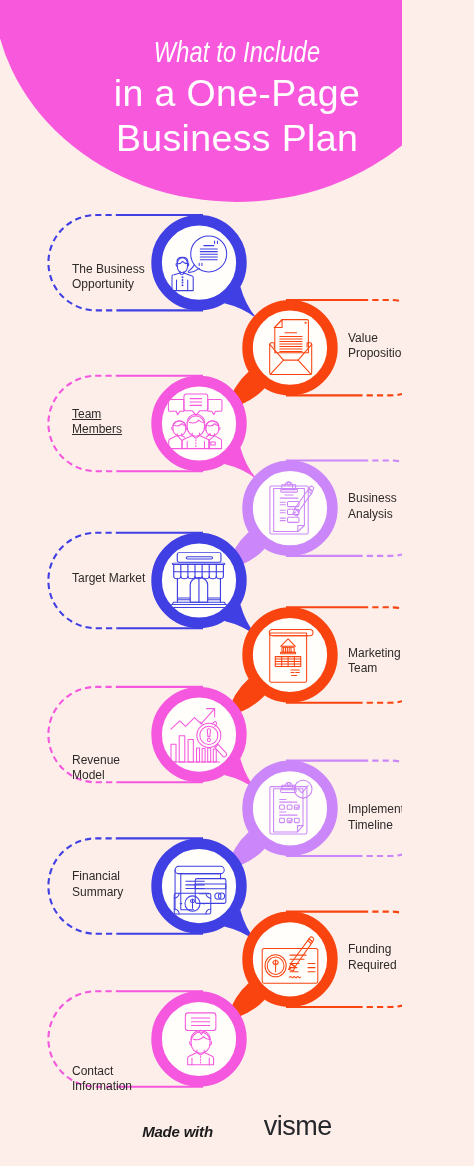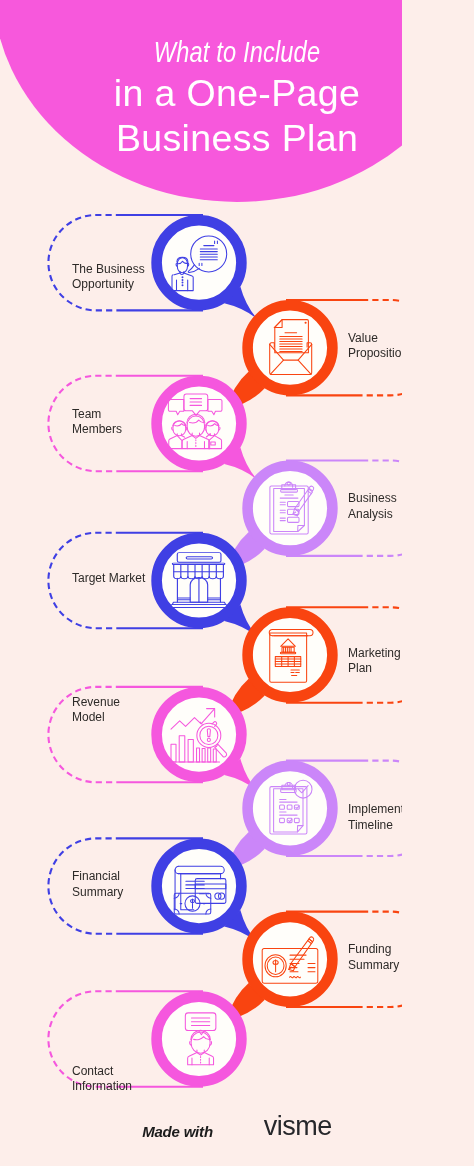"Team" div.lbl { text-decoration: none -> underline }
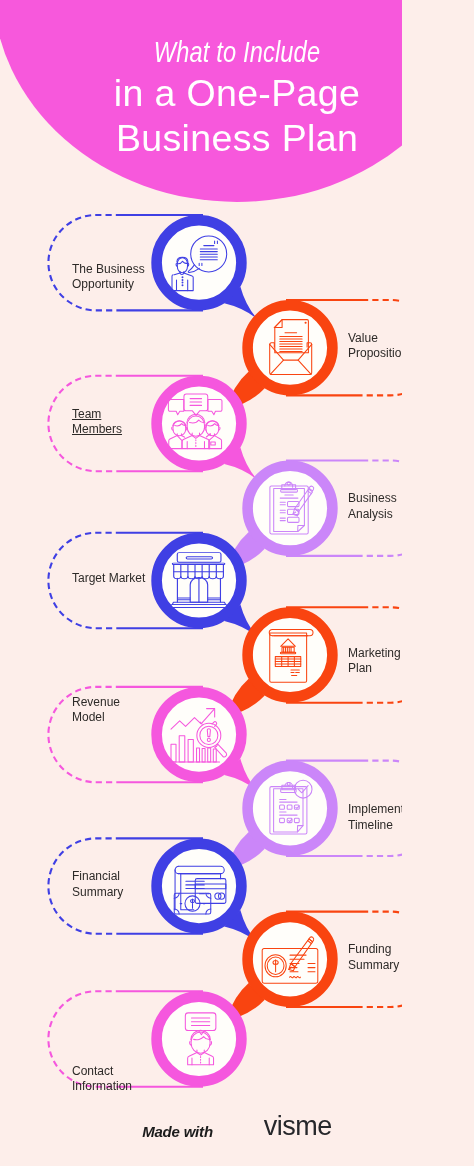"Marketing Plan" div.lbl { text: Plan -> Team }
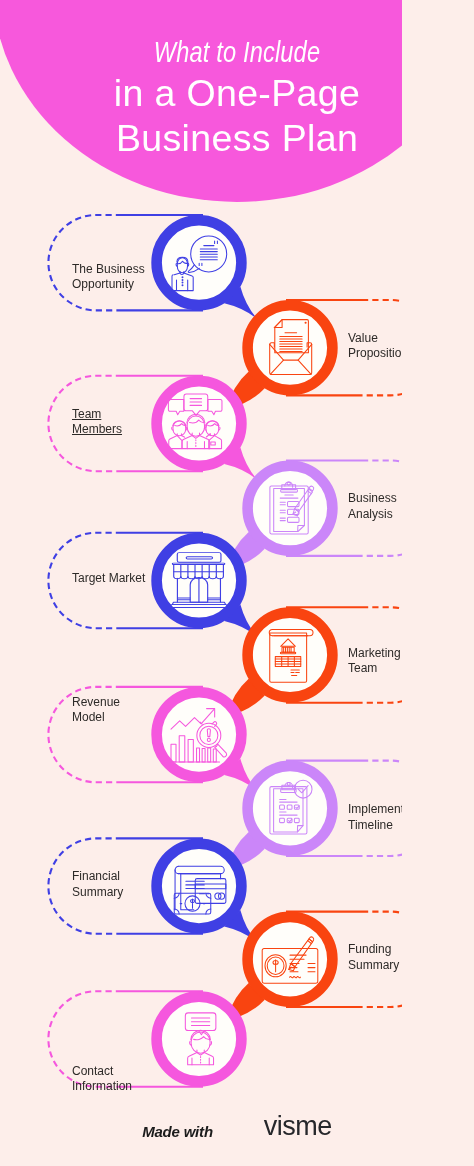"Revenue" div.lbl { top: 695px -> 753px }
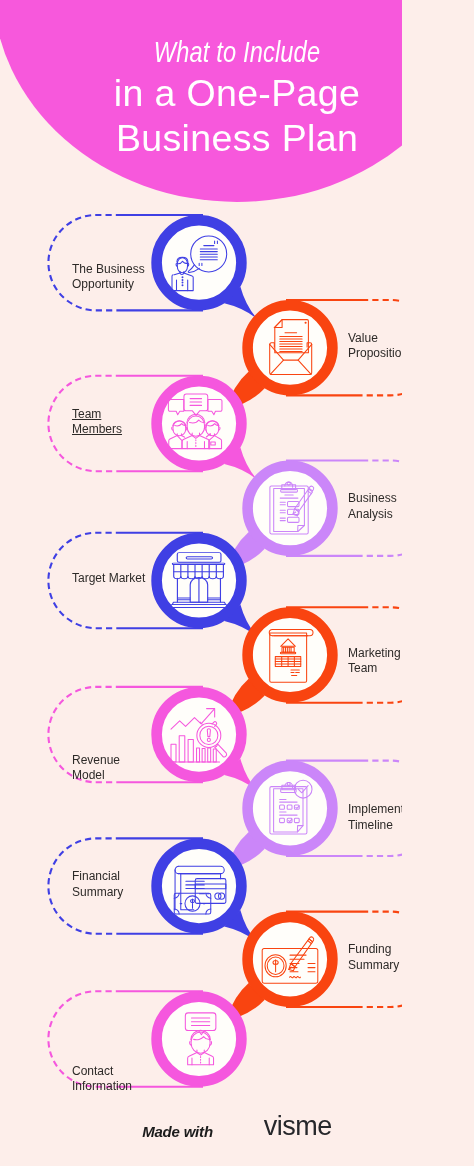"Funding" div.lbl { text: Summary -> Required }
